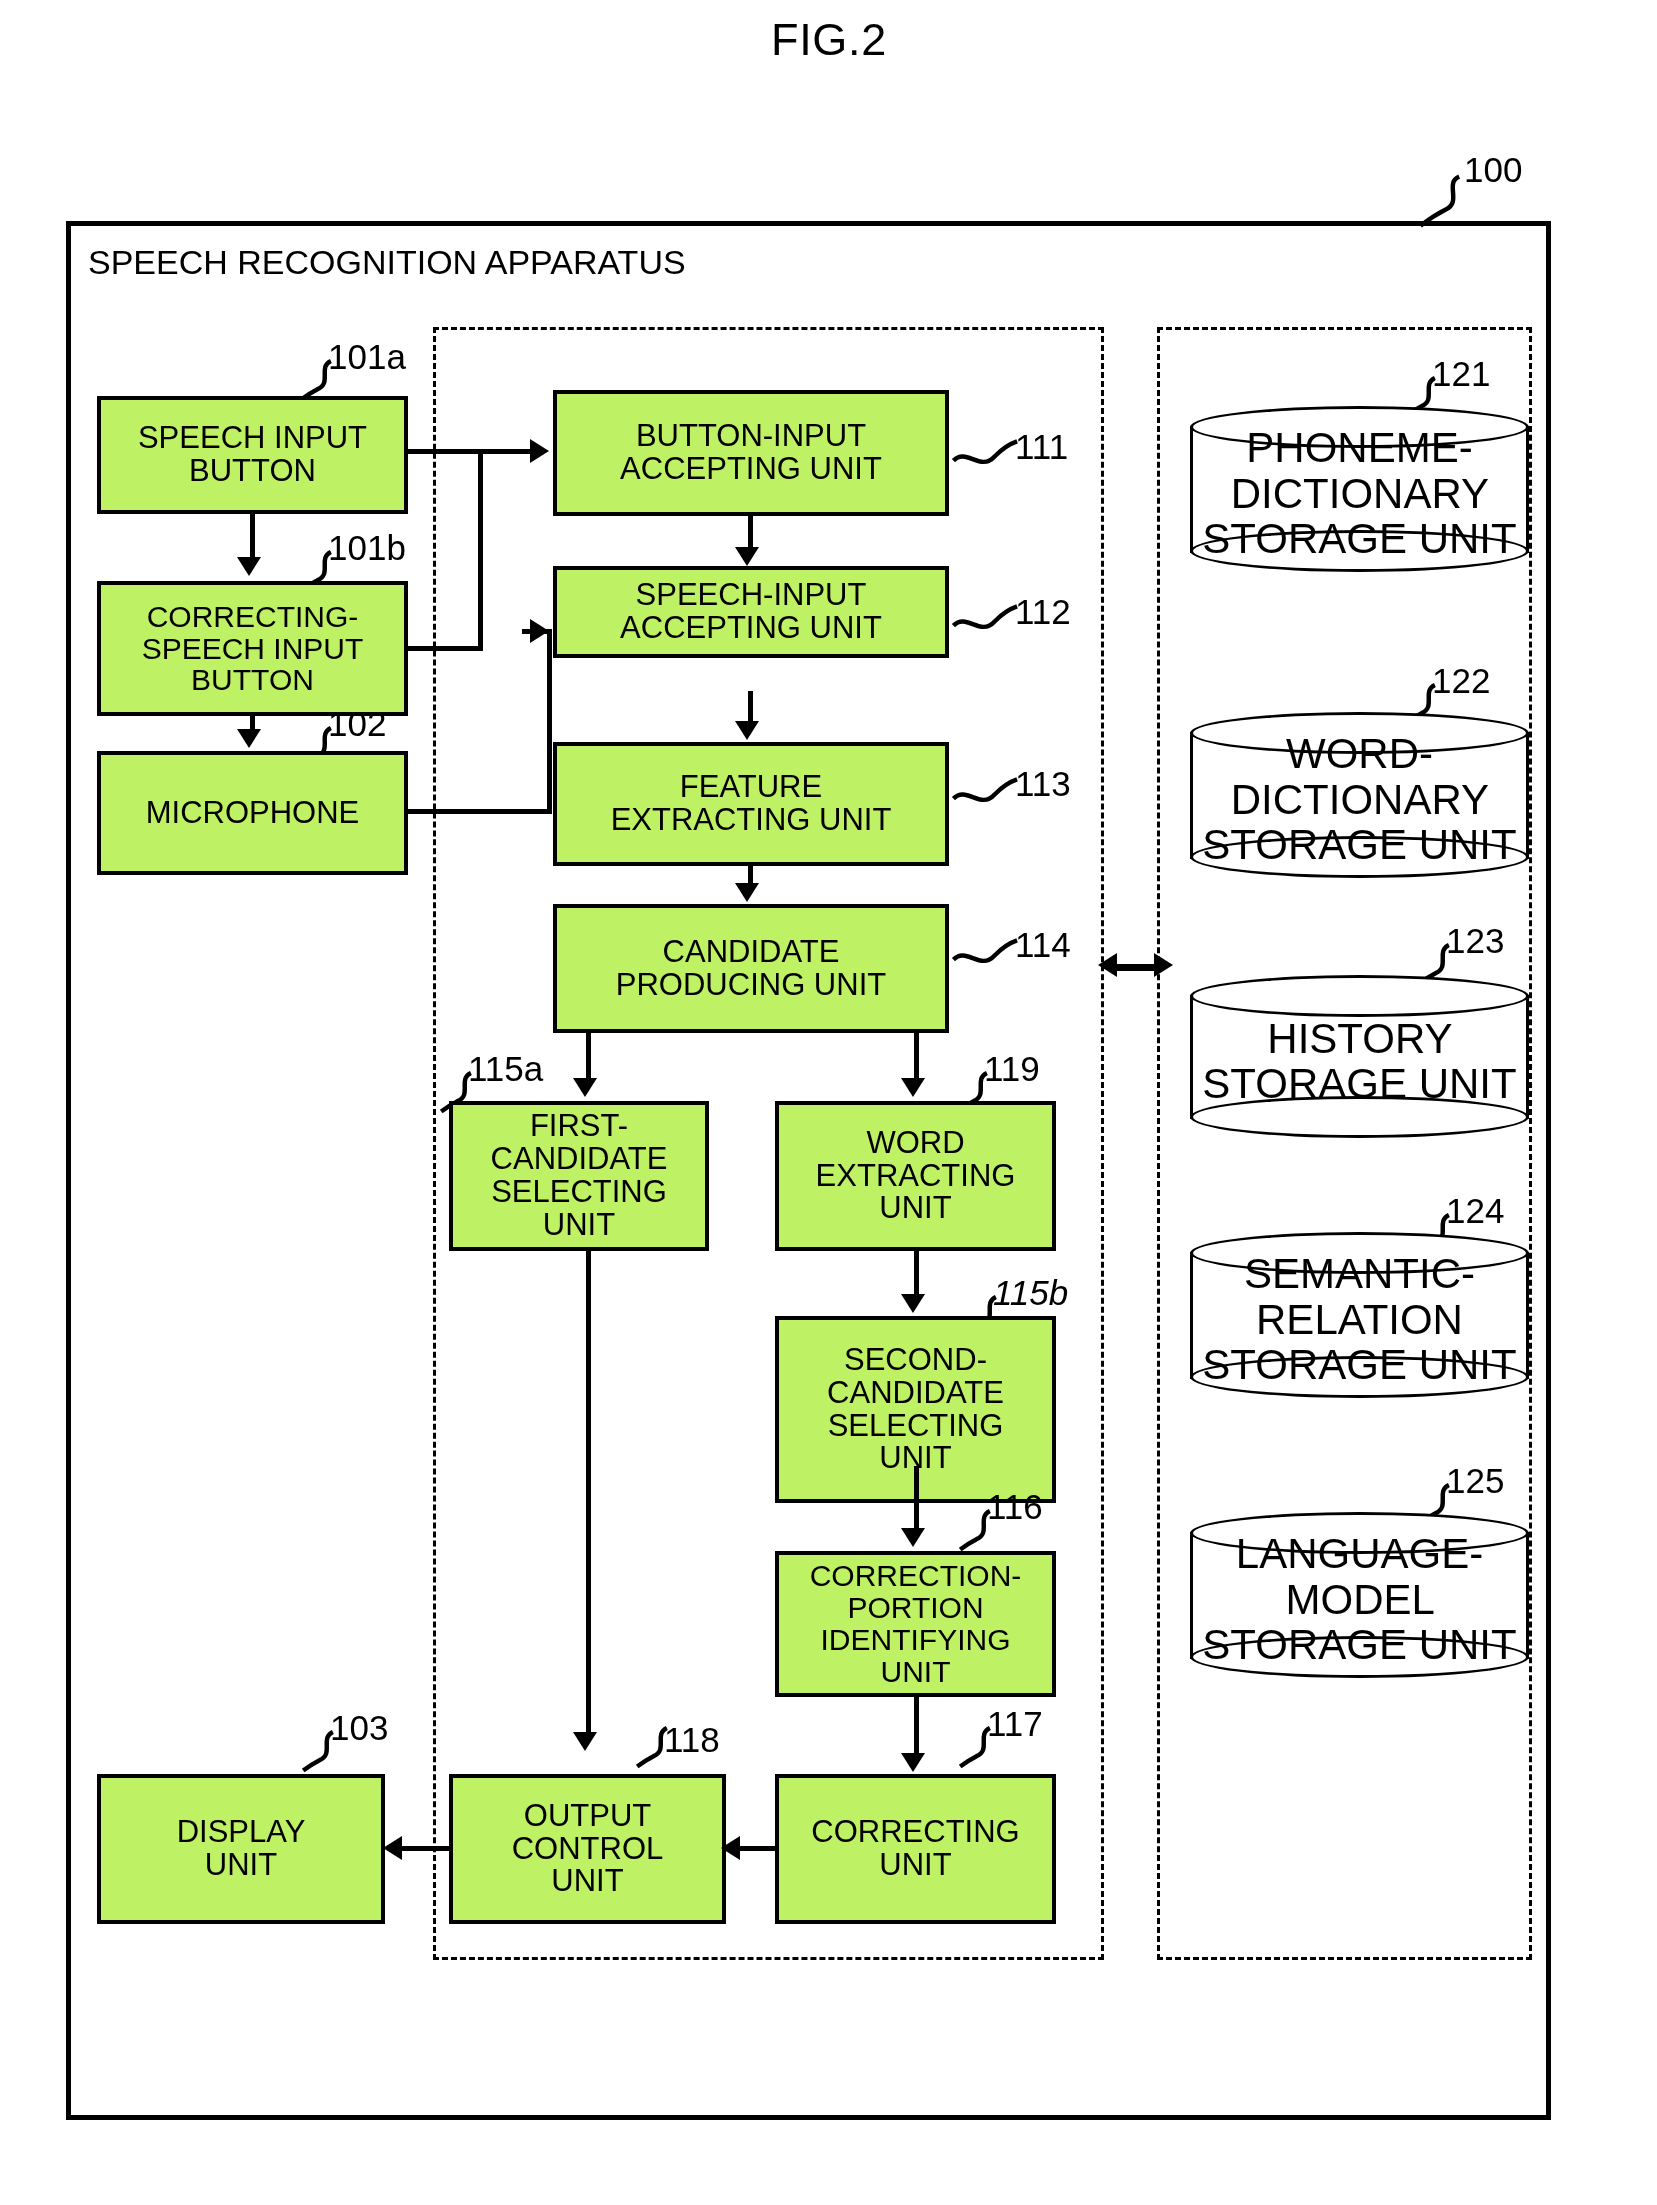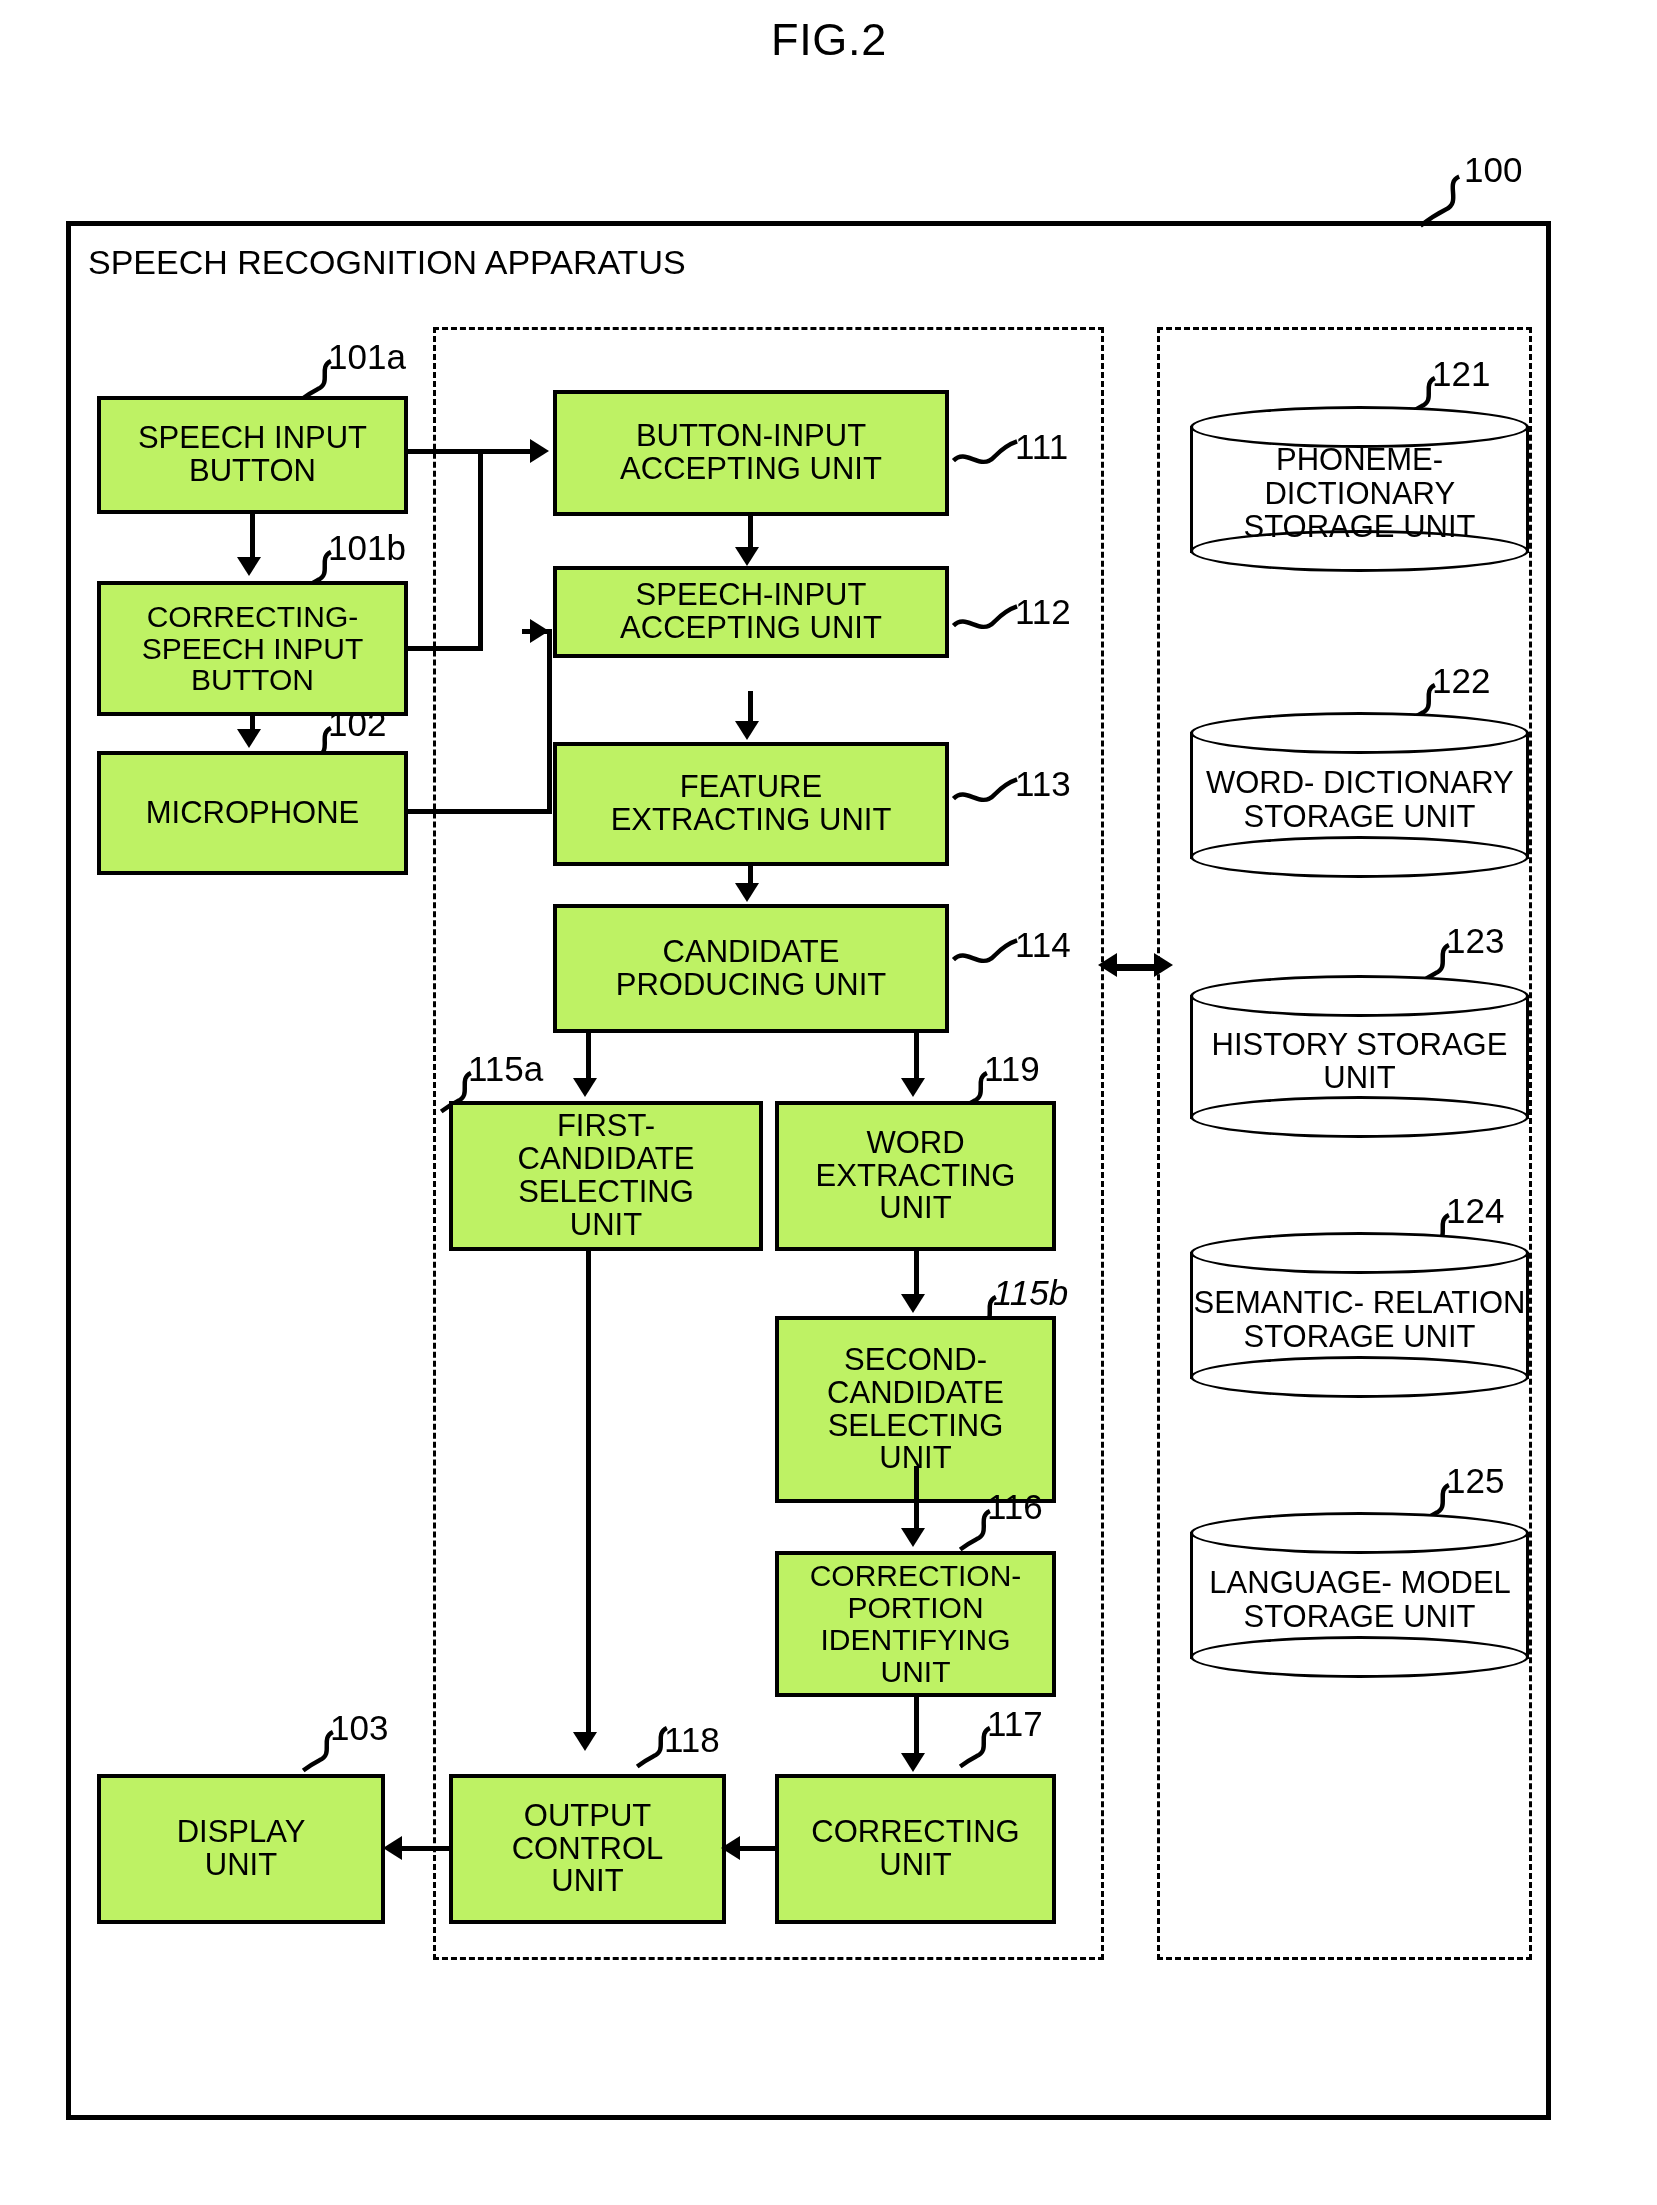"PHONEME- DICTIONARY STORAGE UNIT" .cyl-label { font-size: 31px -> 42px }
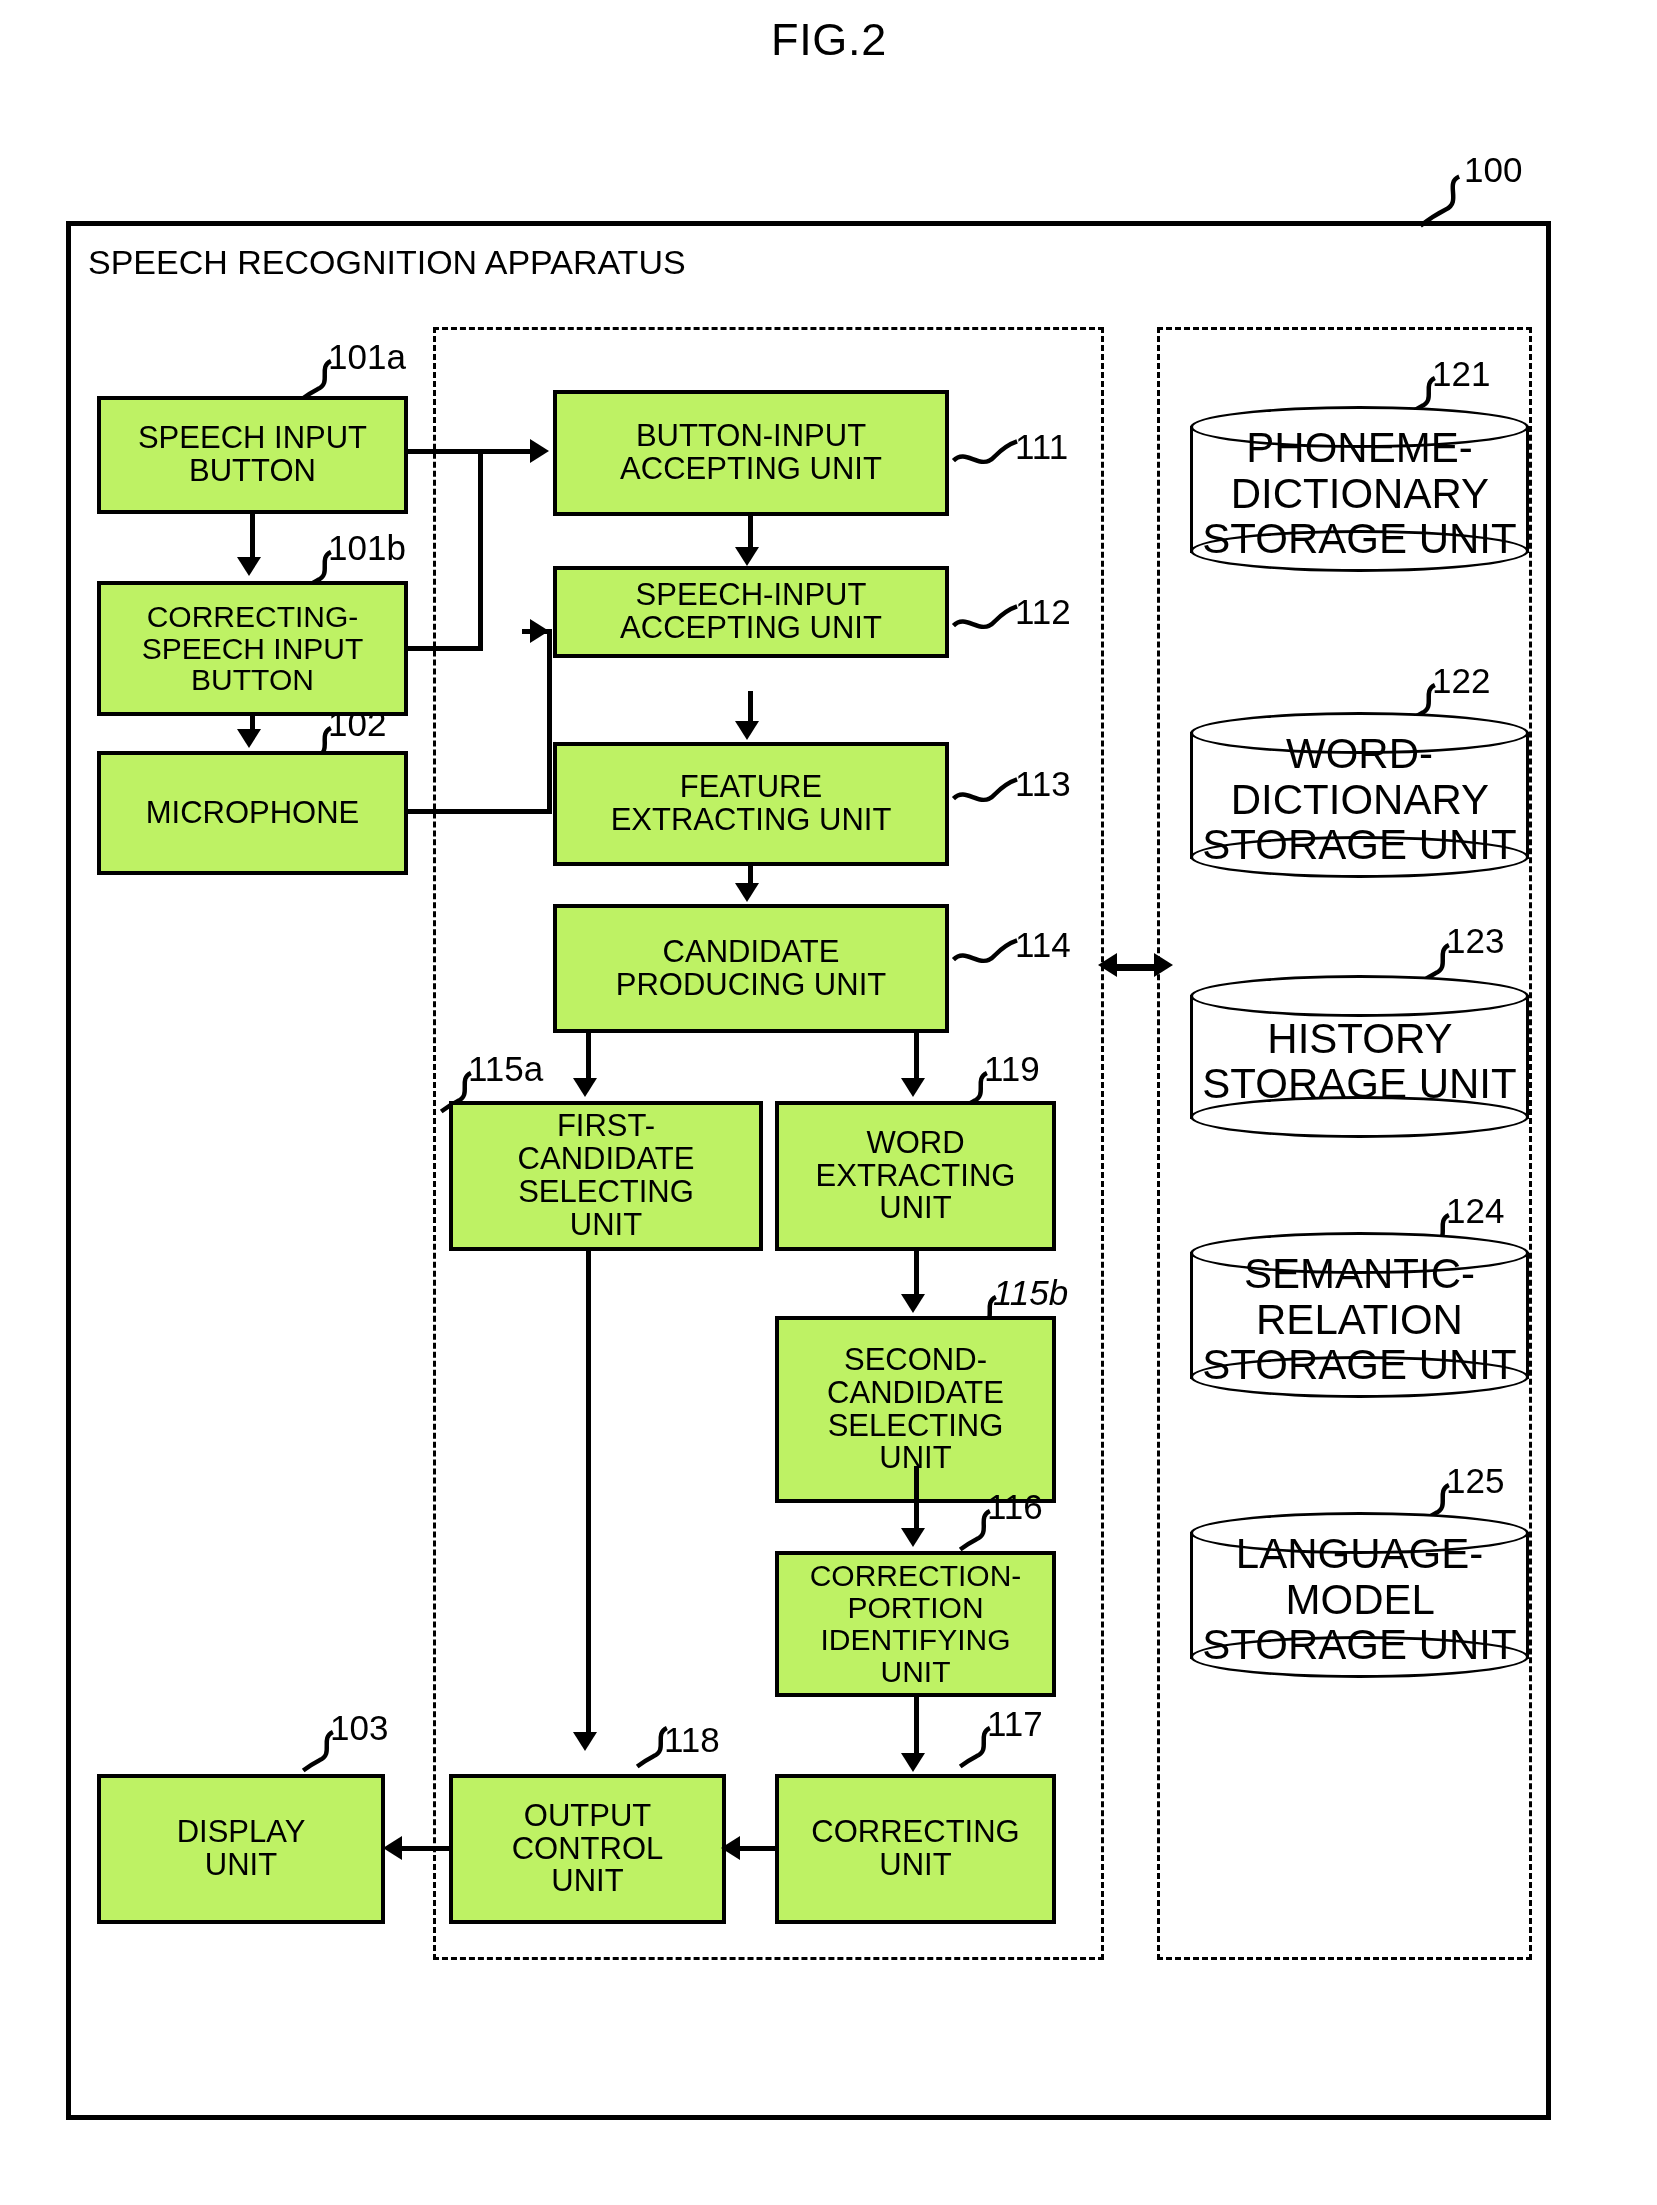"FIRST-" div.block { width: 314px -> 260px }
